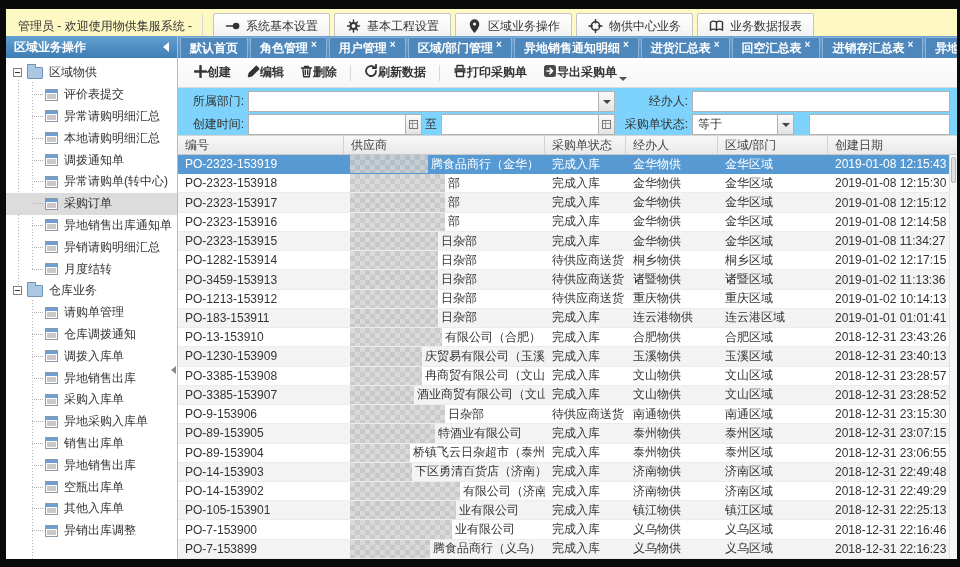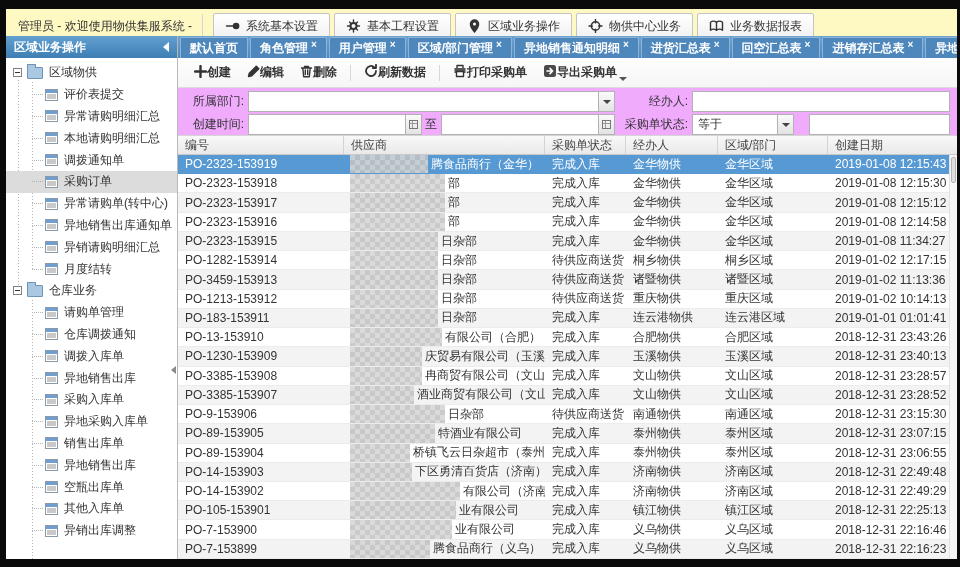"所属部门:" .filterbar { background: #f0abfc -> #7dd3fc }
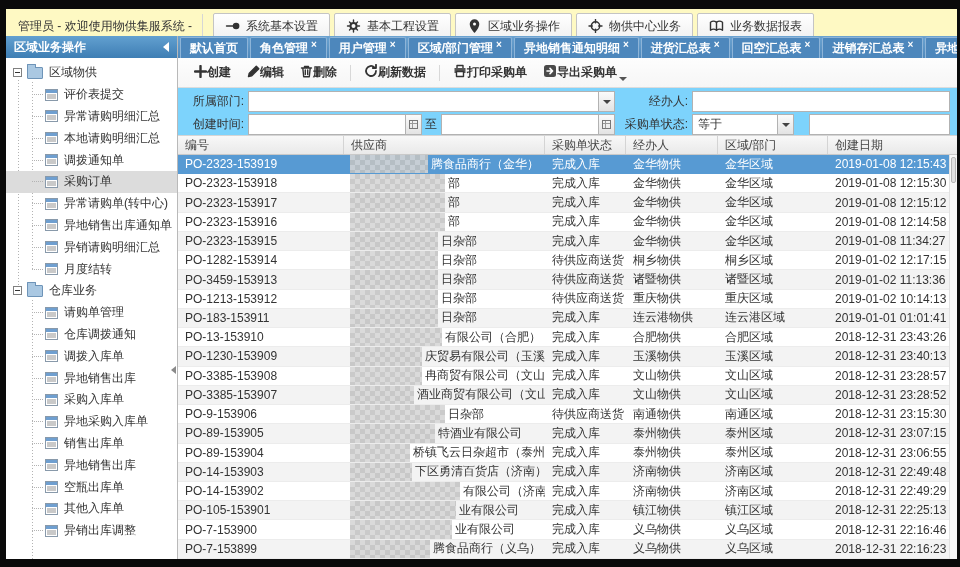"采购订单" div.titem { order: before "异常请购单(转中心)" -> after "异常请购单(转中心)" }
